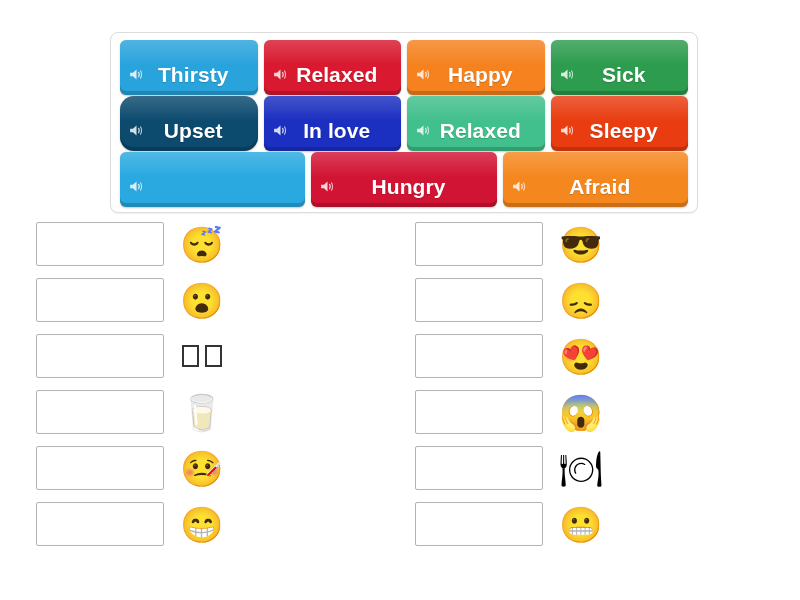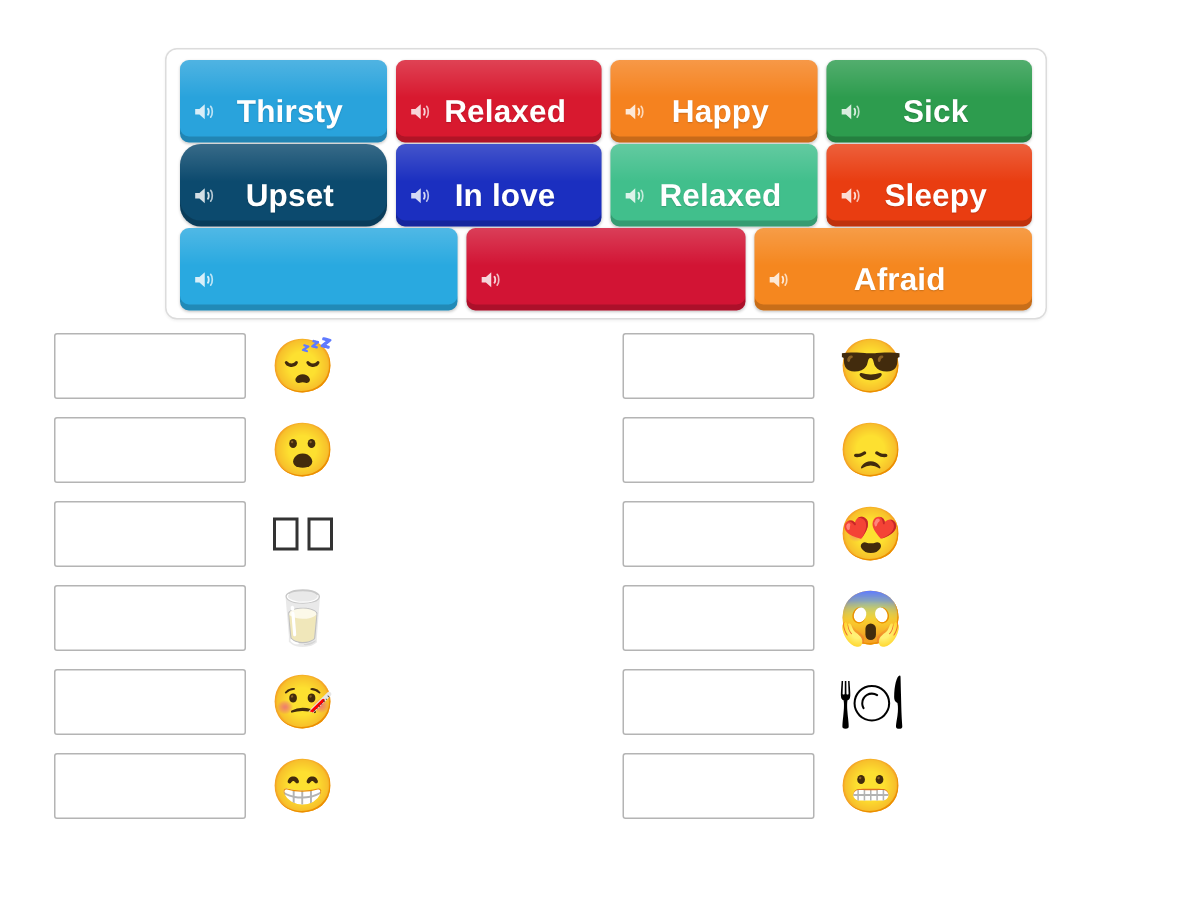"Hungry" span.label { html: none -> <span>Hungry</span> }
